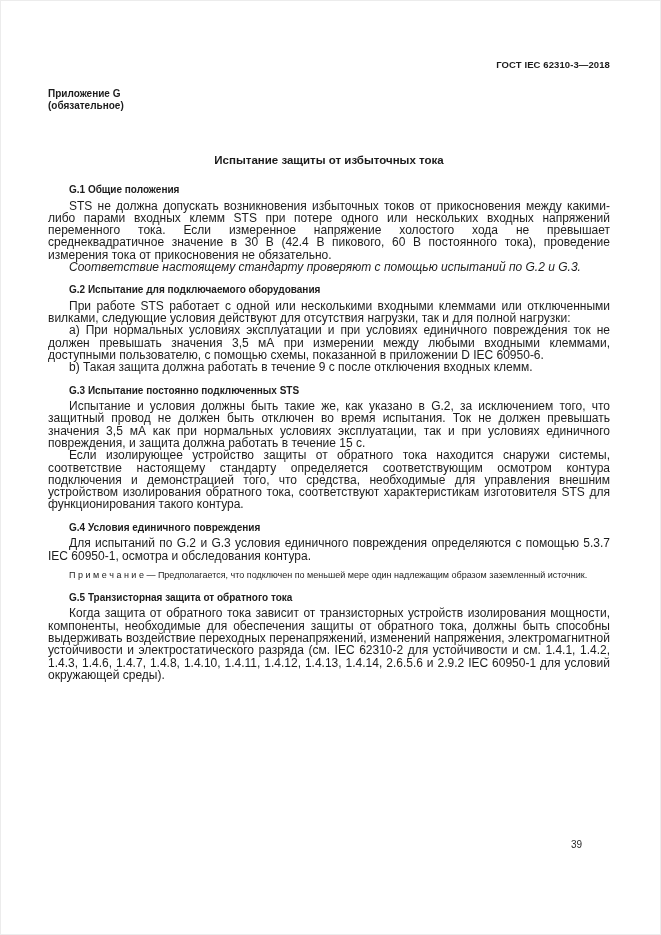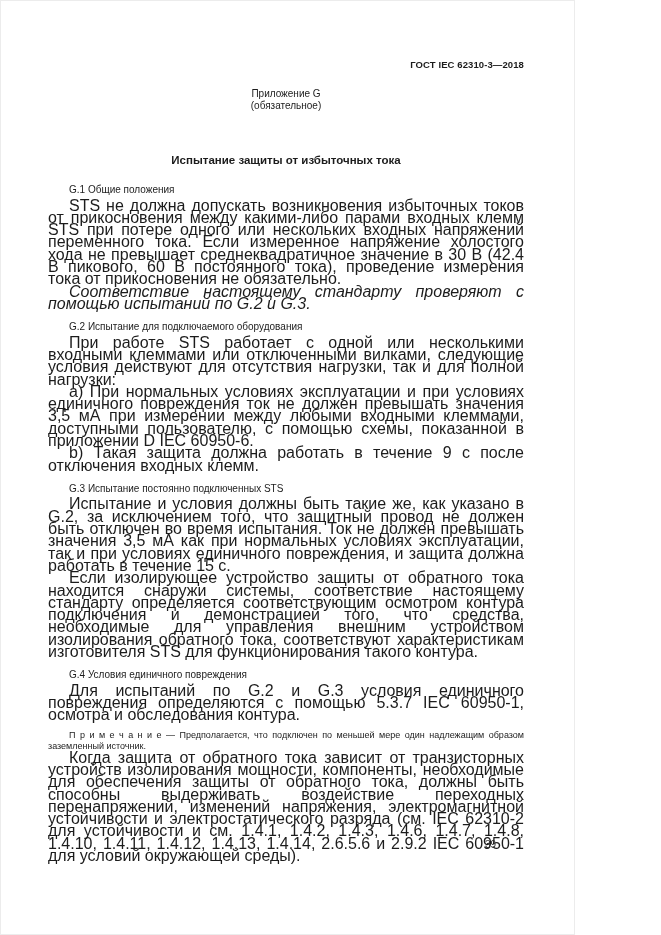"ГОСТ IEC 62310-3—2018" .page { width: 575px -> 661px }
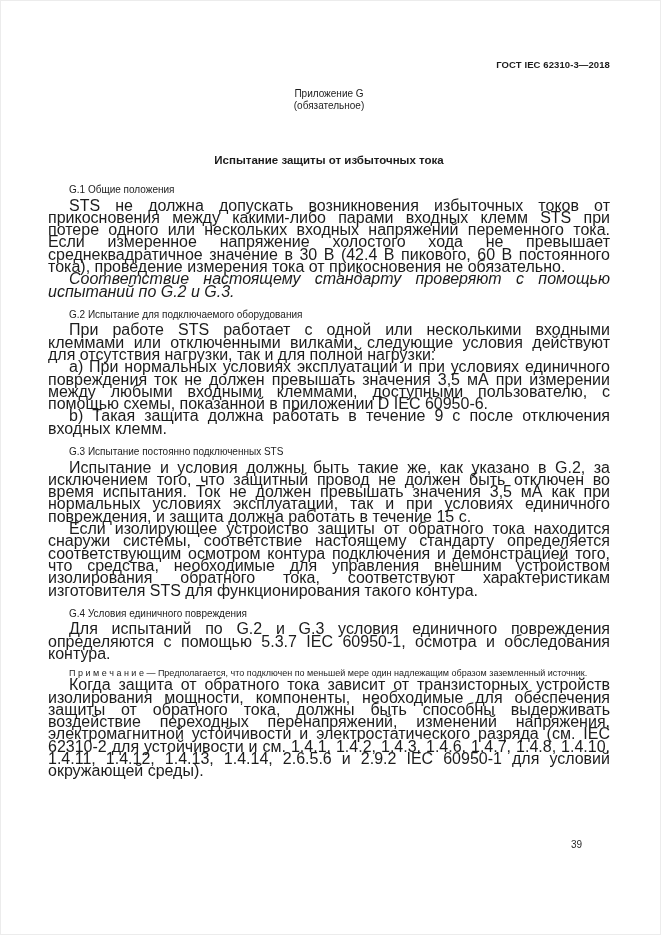"Приложение G" .appendix-label, .appendix-sublabel { font-weight: normal -> bold; text-align: center -> left }
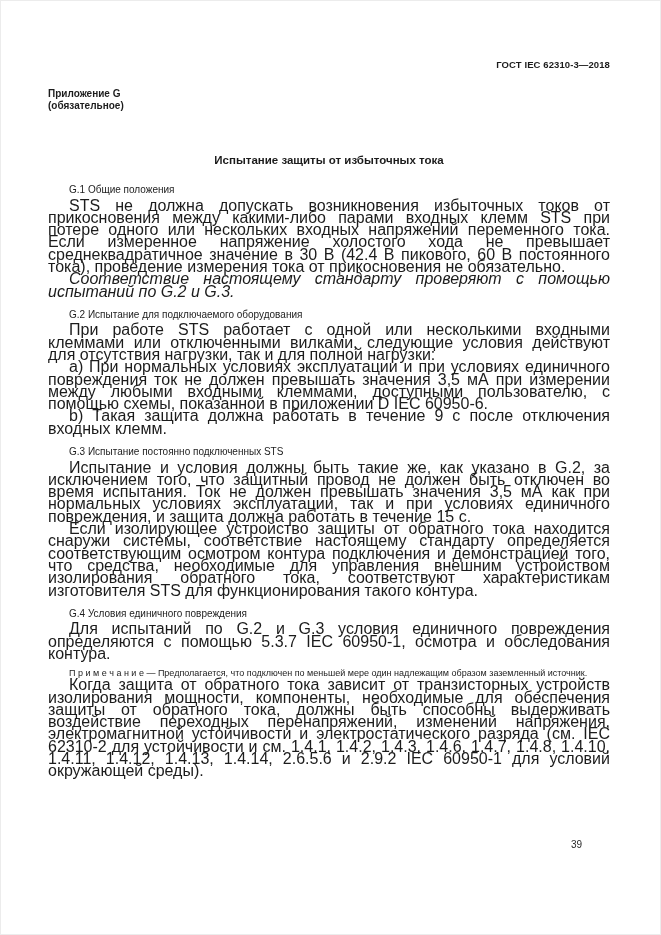"G.1 Общие положения" .section-heading { font-weight: normal -> bold }
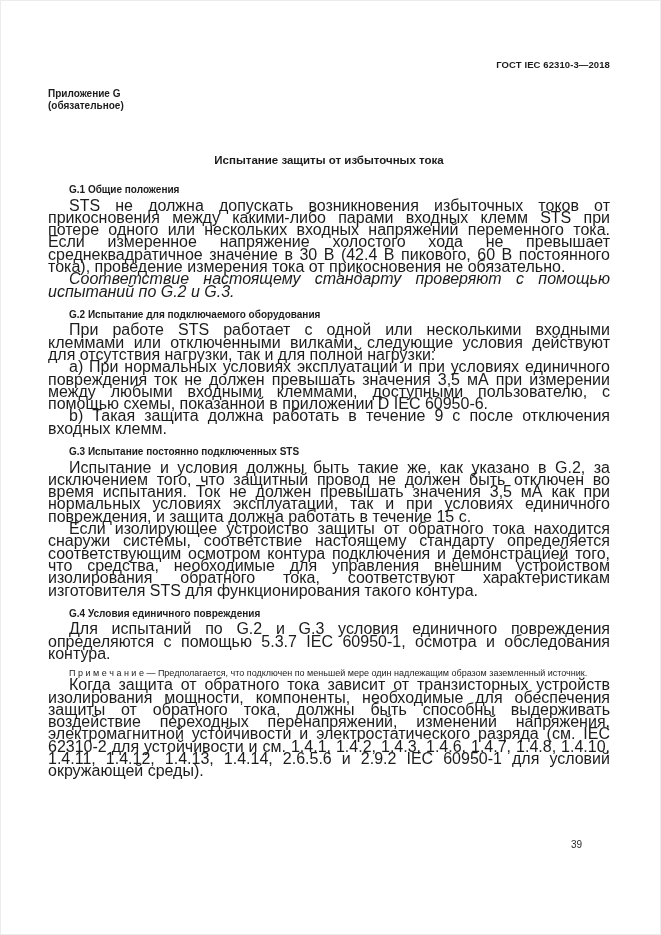"STS не должна допускать возникновения" p.body { font-size: 16px -> 12px }
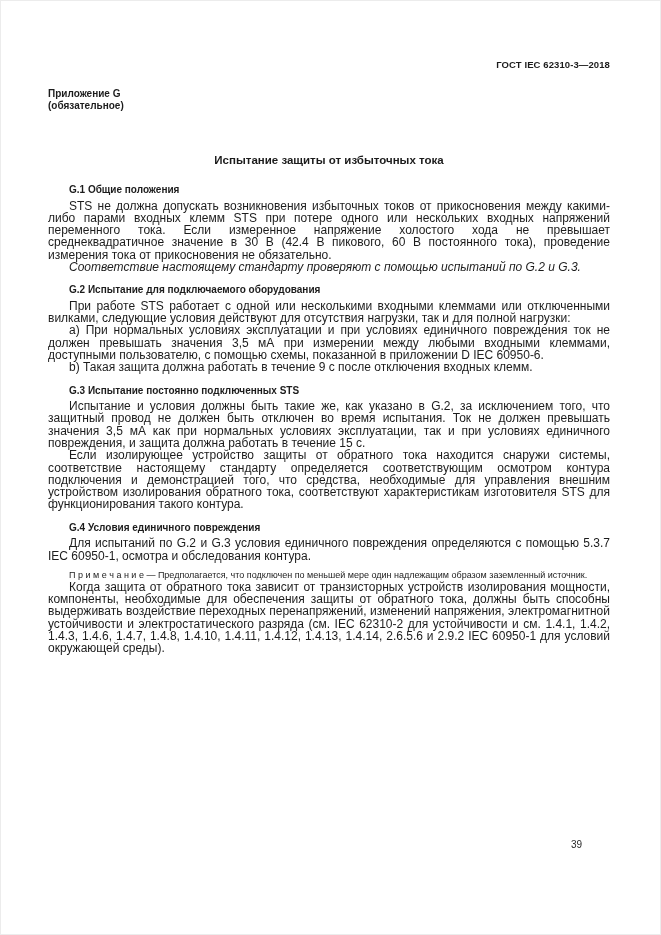"G.5 Транзисторная защита от обратного" h2.section-heading { html: none -> <h2>G.5 Транзисторная защита от обратного тока</h2> }
